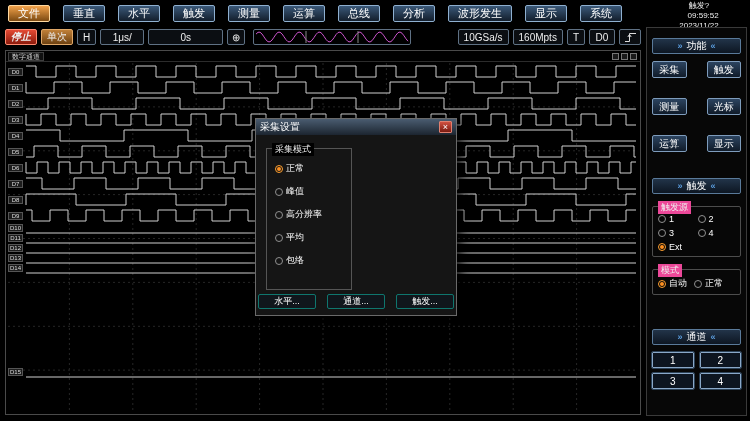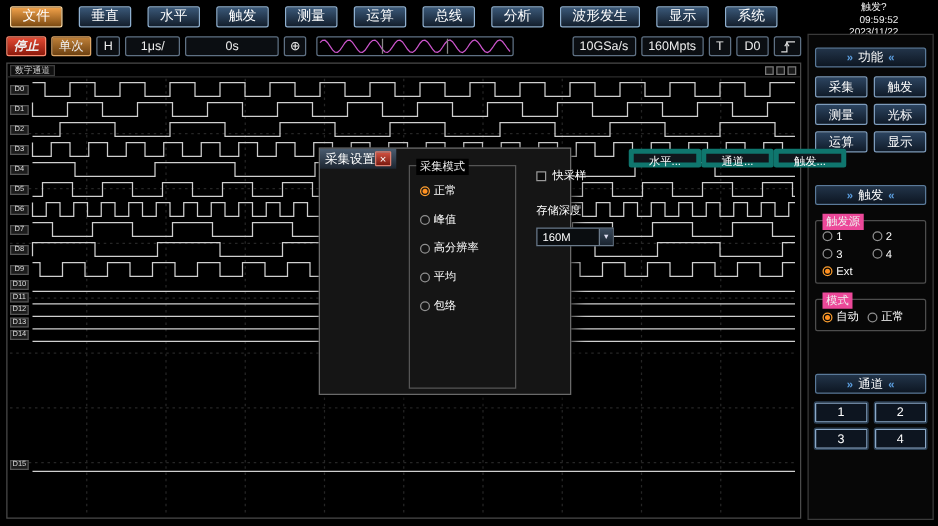"采集" .fn-grid { gap: 5px -> 20px }
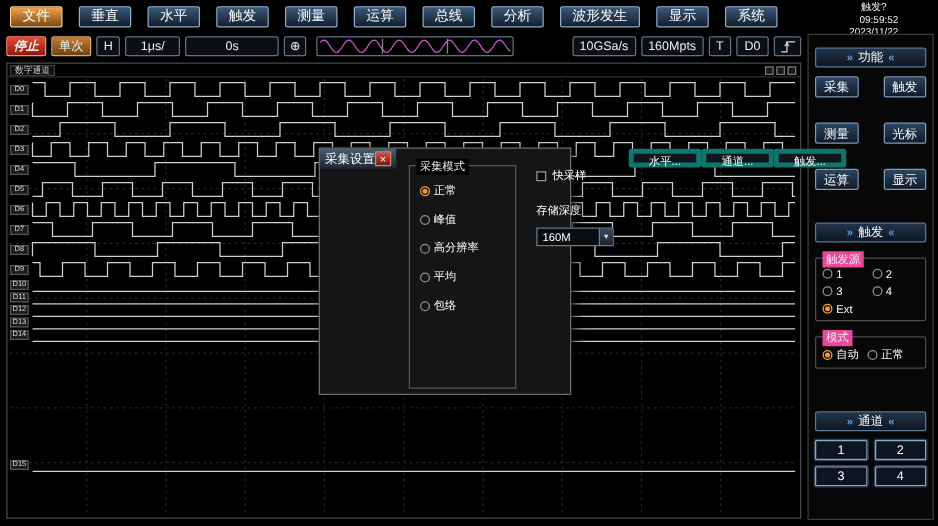"采集设置" .dialog { flex-direction: row -> column }
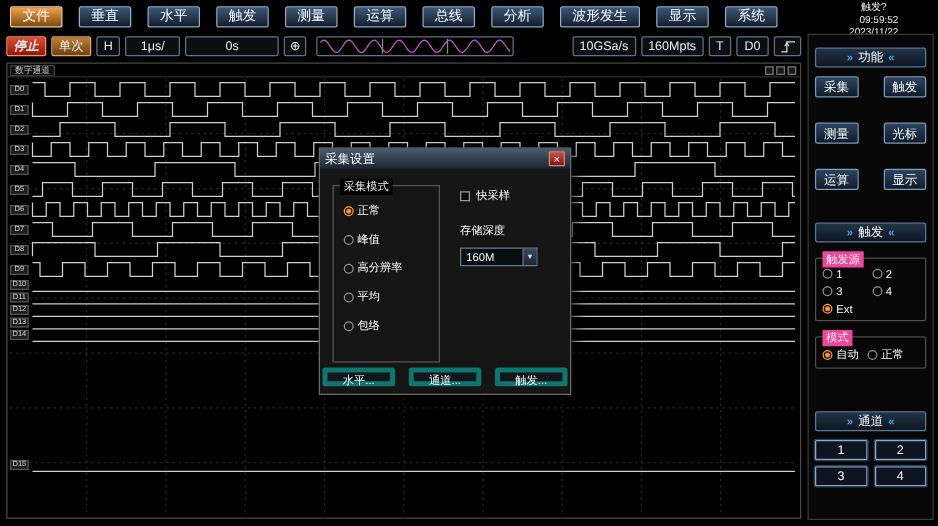"快采样" div.dlg-right { html: <div> <label> <span></span> <span>快采样</span> </label> <div>存储深度</div> <div> <span>160M</span> <span>▼</span> </div> </div> -> none }
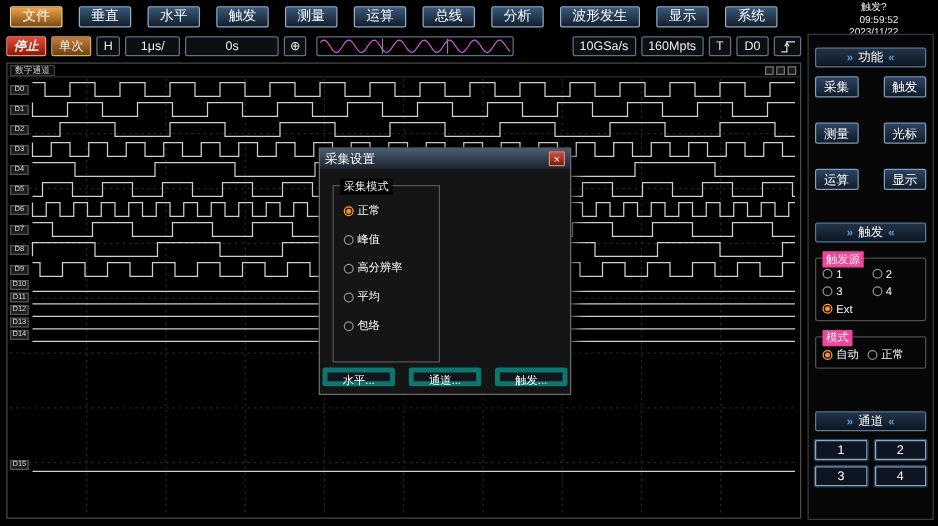"水平..." .dlg-btn { border: 4px solid #0f766e -> 1px solid #0f766e }
